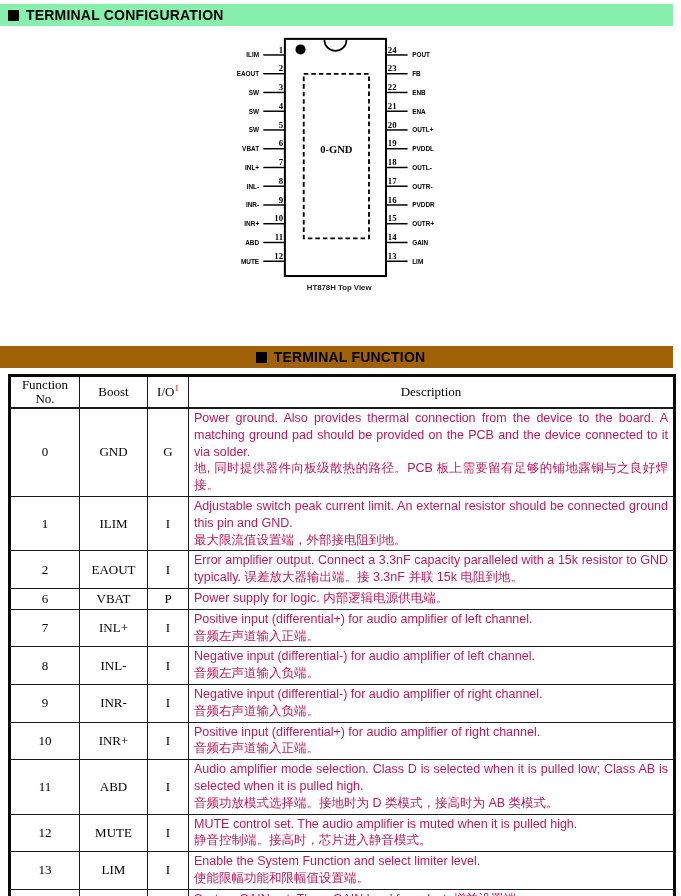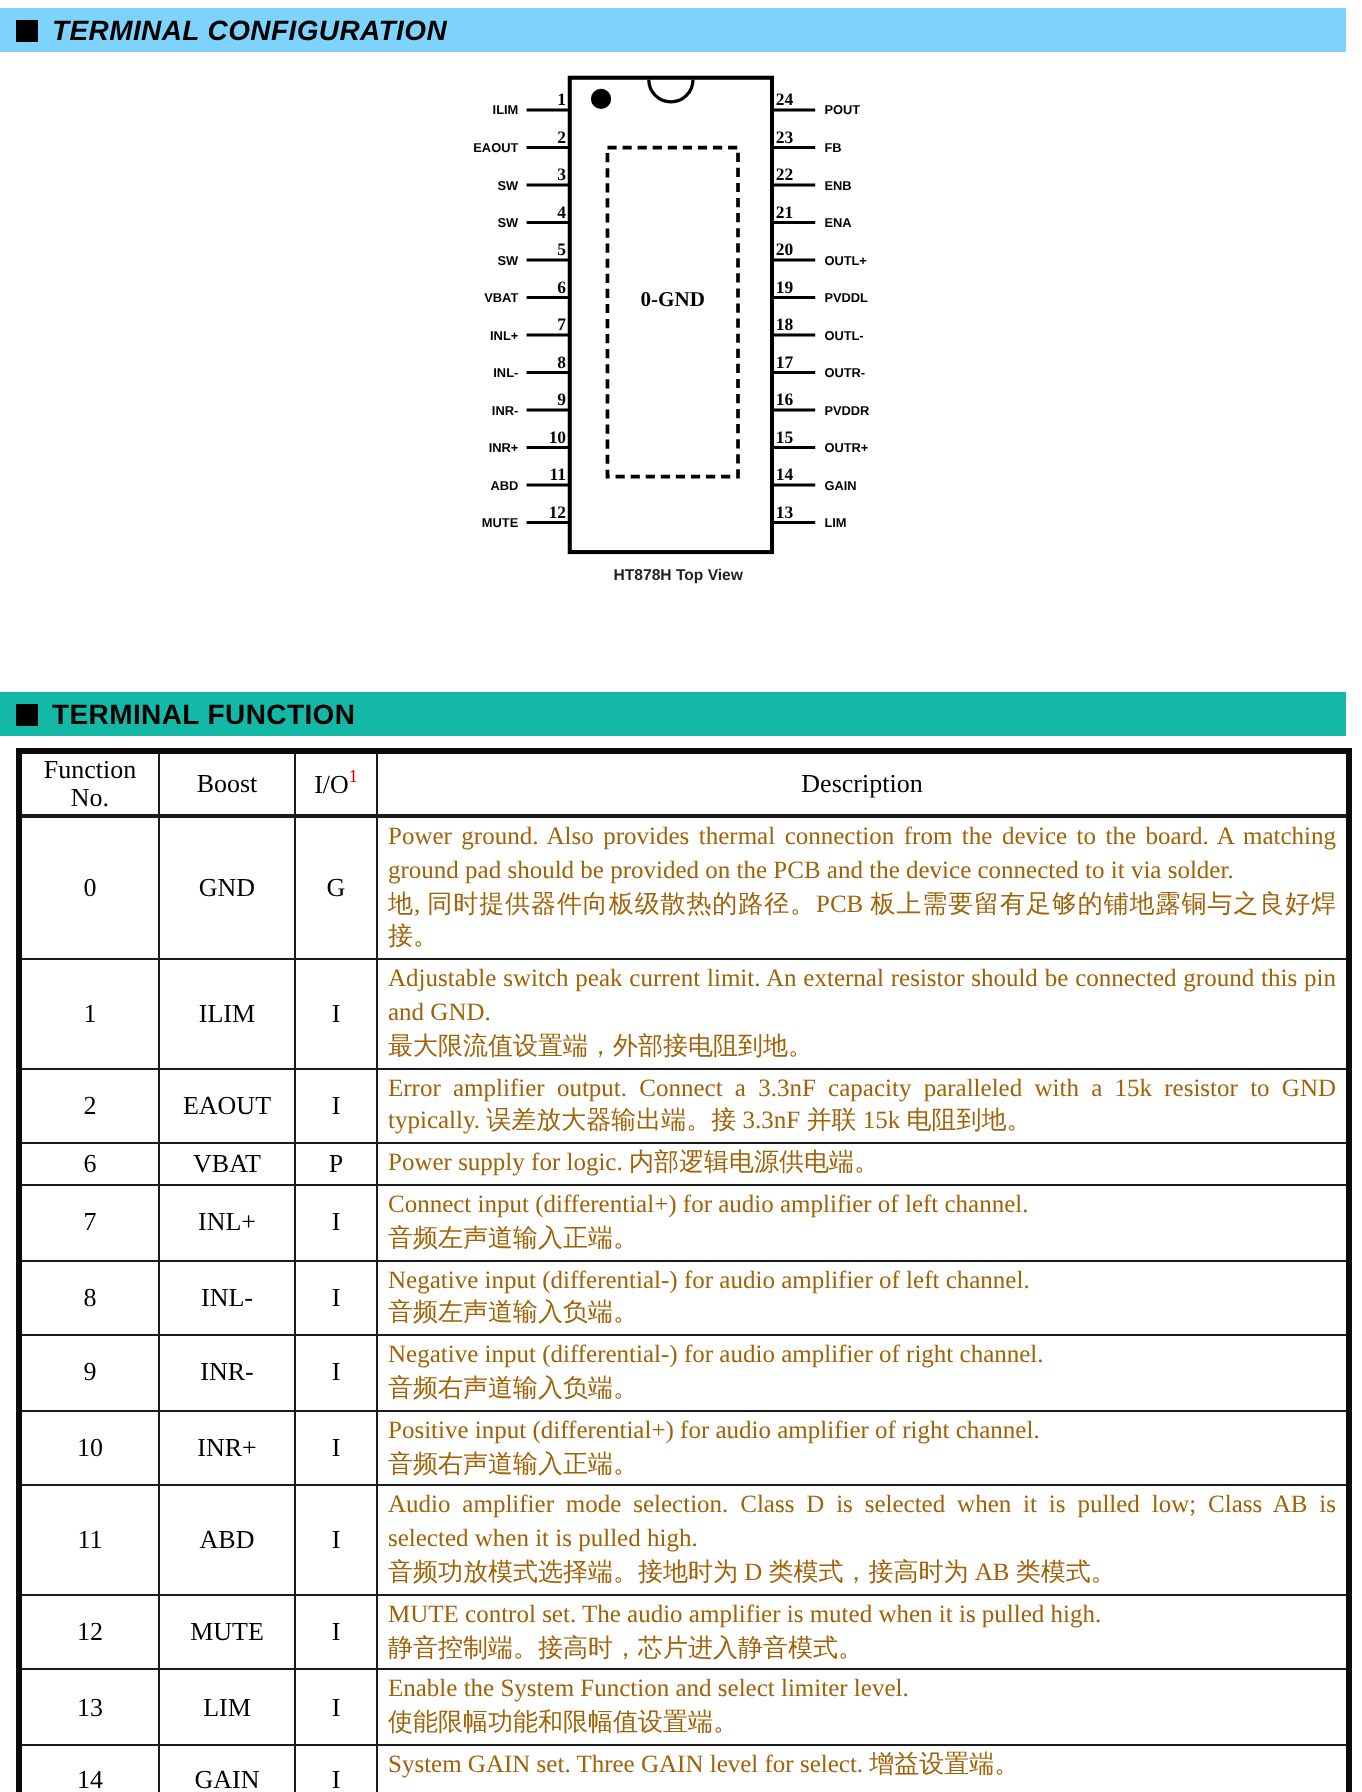"TERMINAL CONFIGURATION" div.section-bar { background: #7dd3fc -> #86efac; font-style: italic -> none }
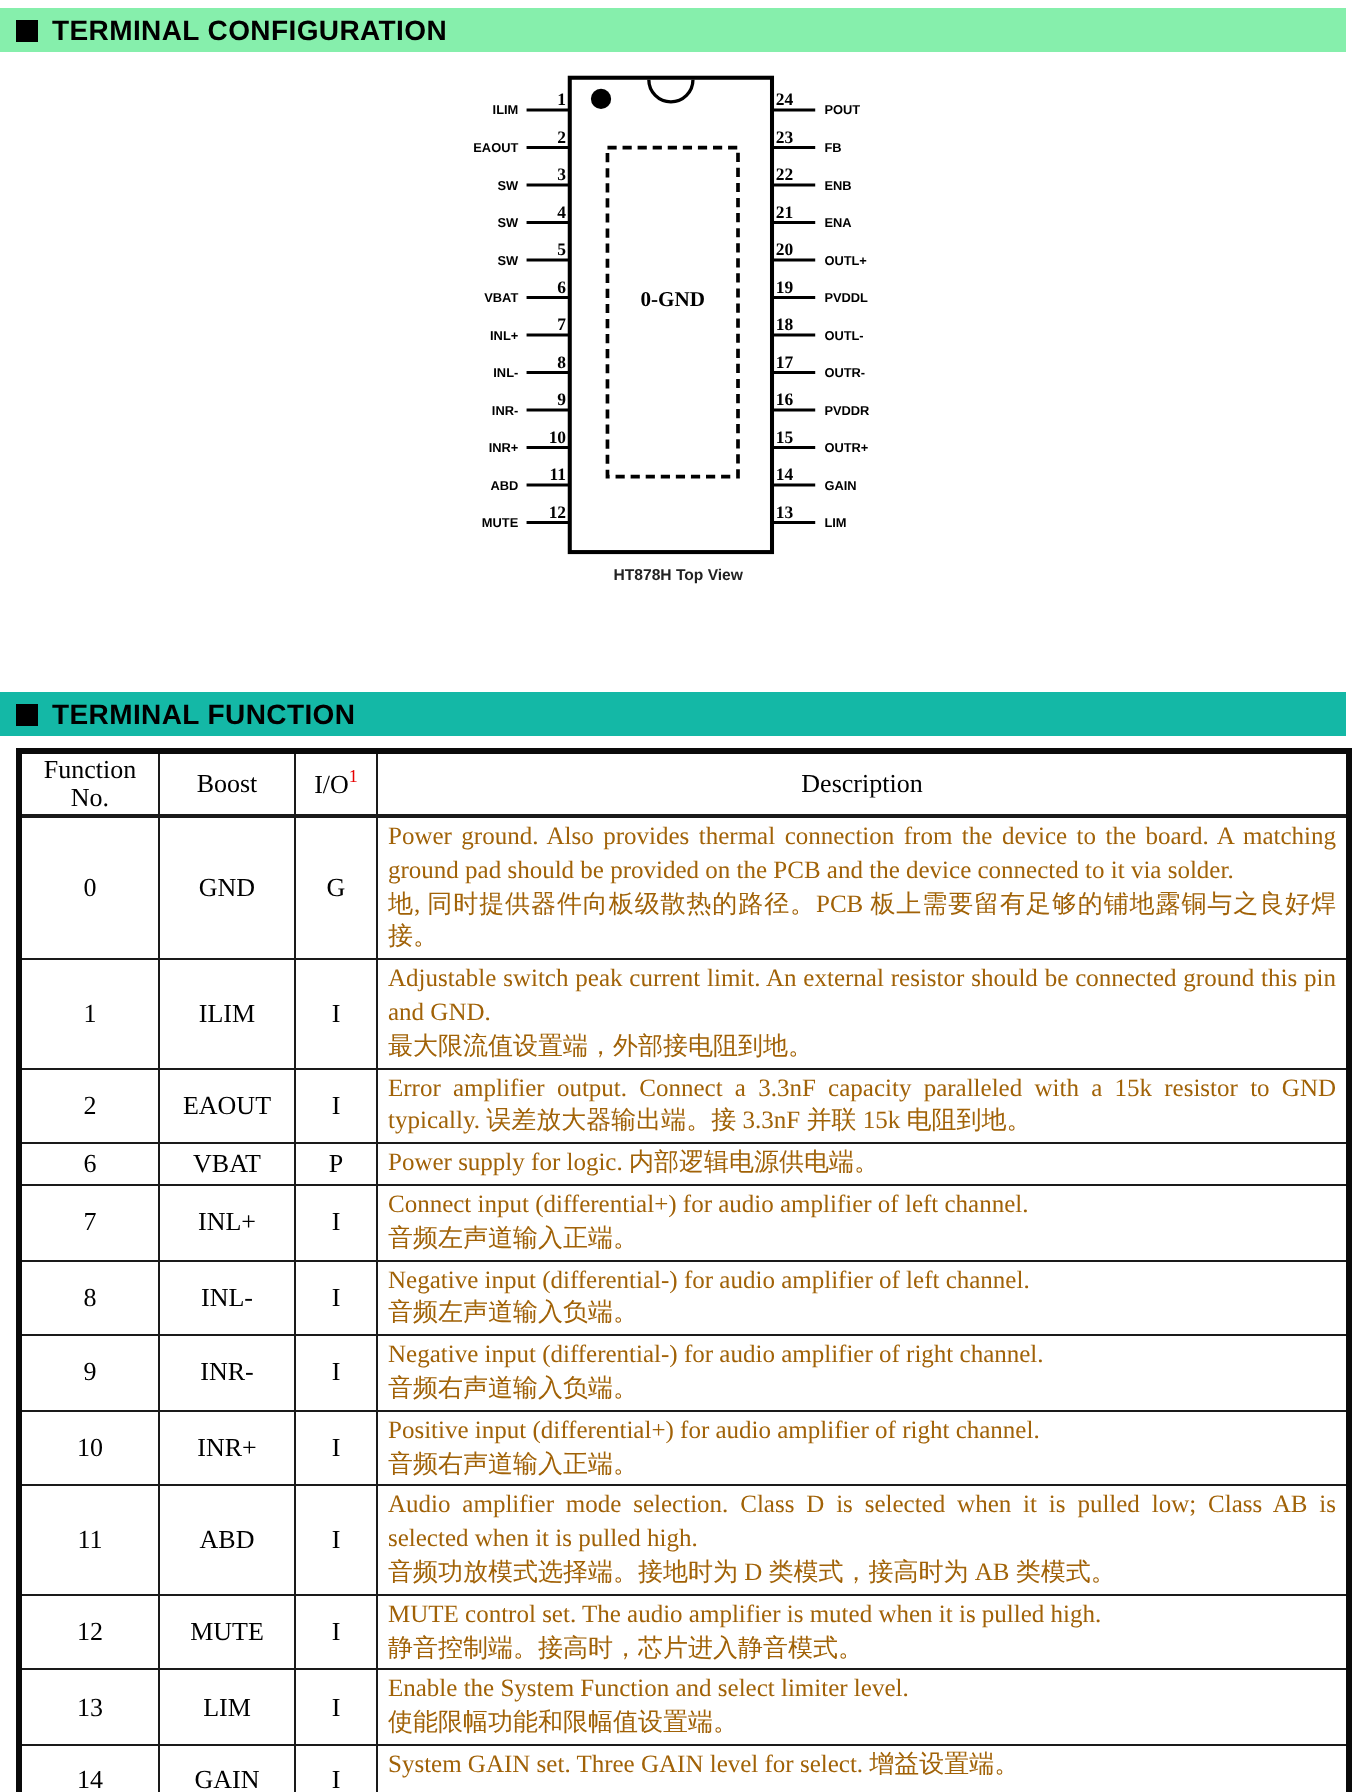"TERMINAL FUNCTION" div.section-bar { background: #14b8a6 -> #a16207; justify-content: none -> center }
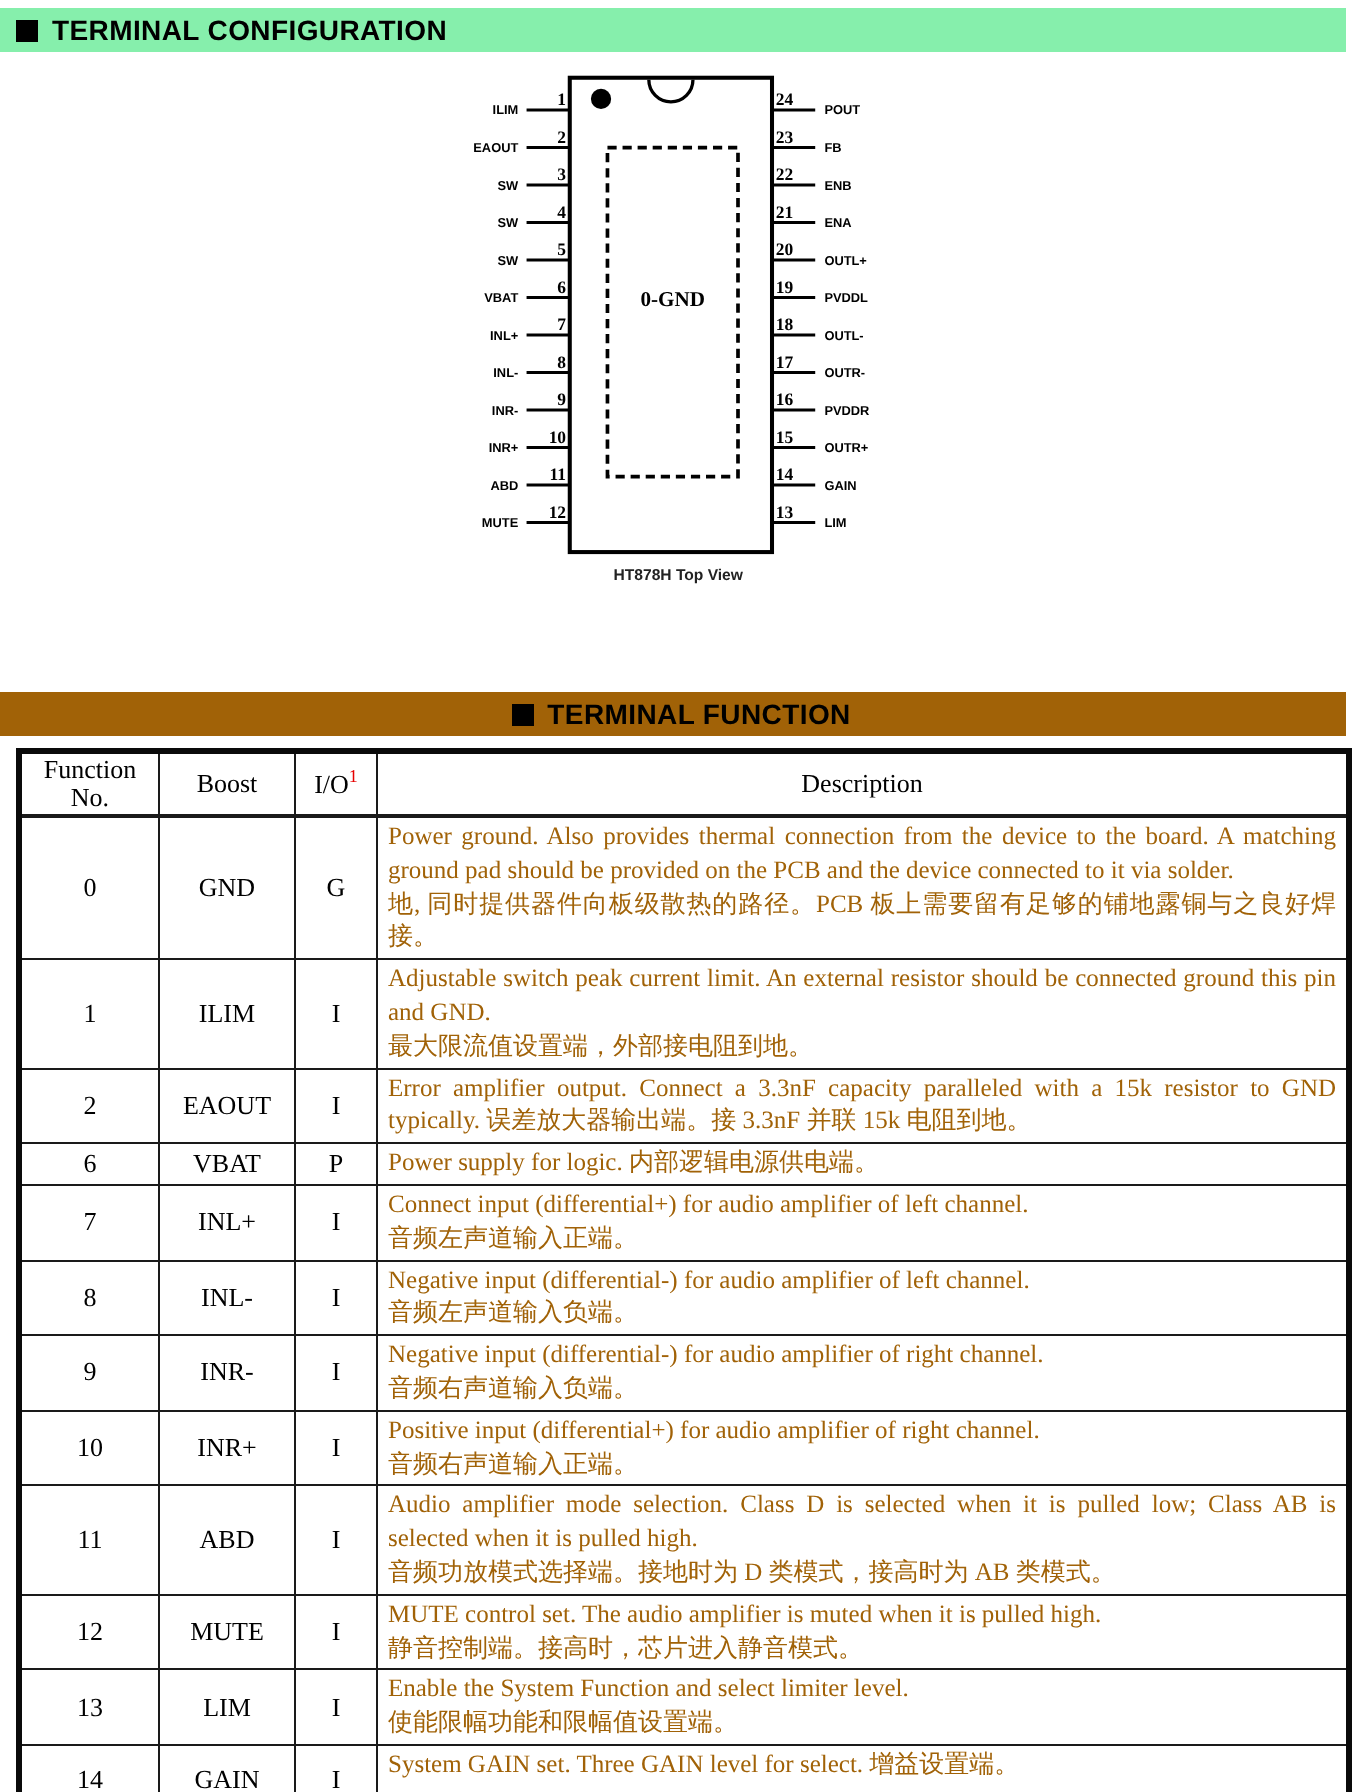"Power ground. Also provides thermal" .desc-line { color: #a16207 -> #be185d; font-family: Liberation Serif, serif -> Liberation Sans, sans-serif }
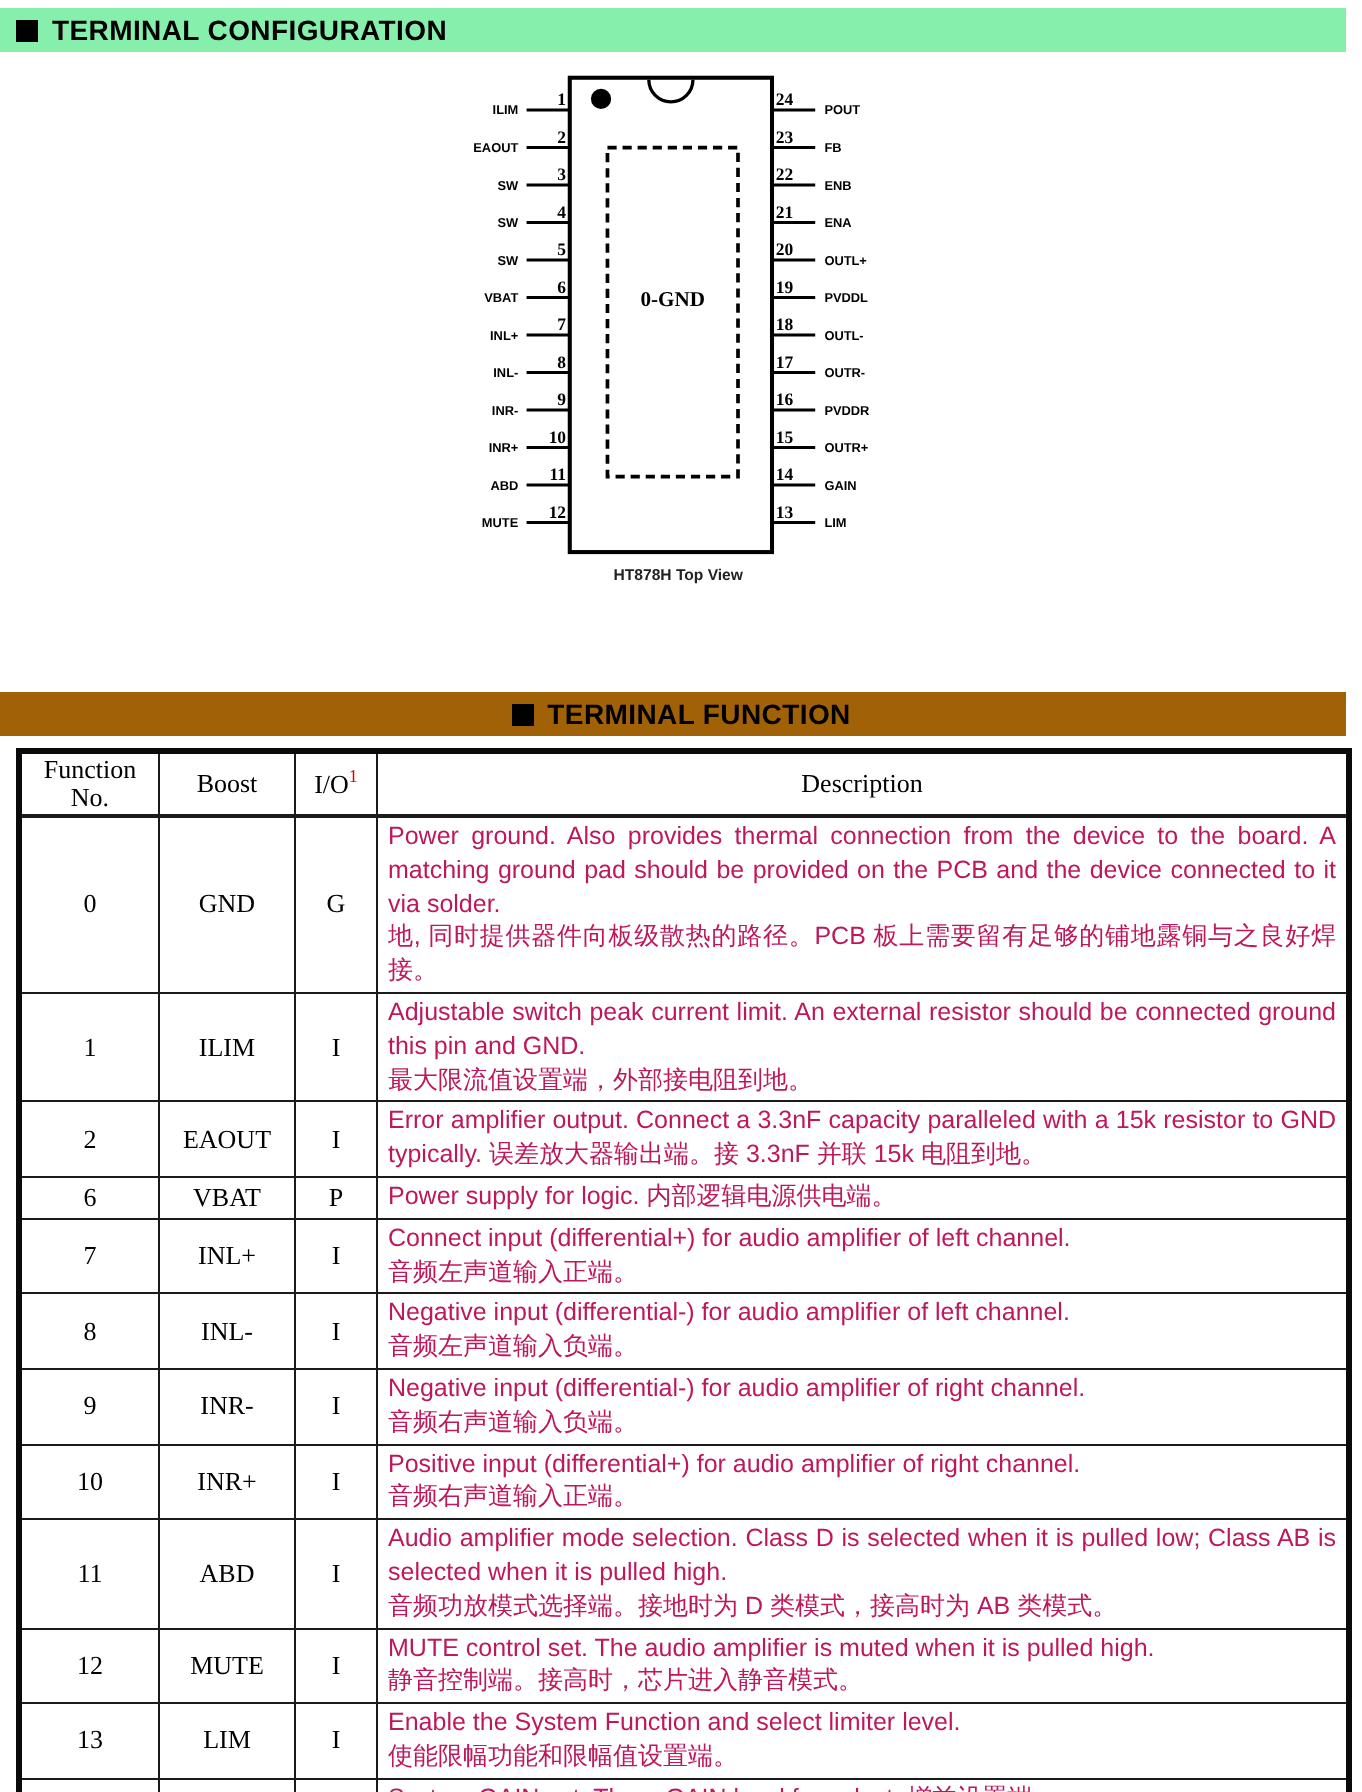"Connect input (differential+) for audio" div.desc-line { text: Connect -> Positive }
